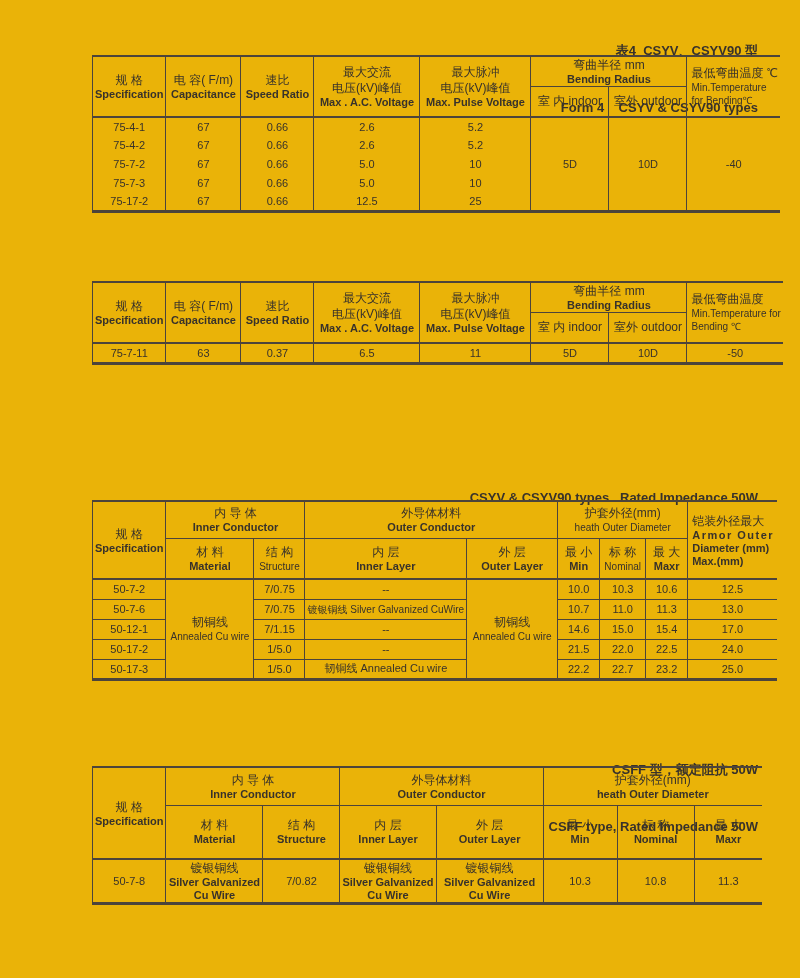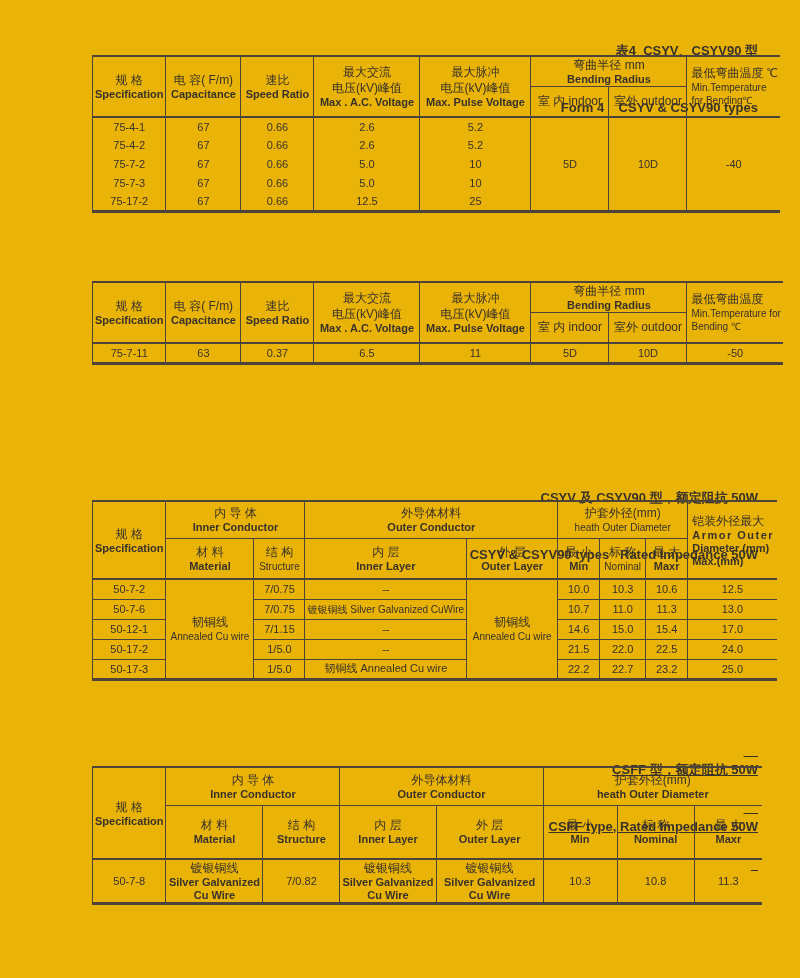"CSYV 及 CSYV90 型，额定阻抗 50W" div { html: <div>CSYV 及 CSYV90 型，额定阻抗 50W</div> -> none }
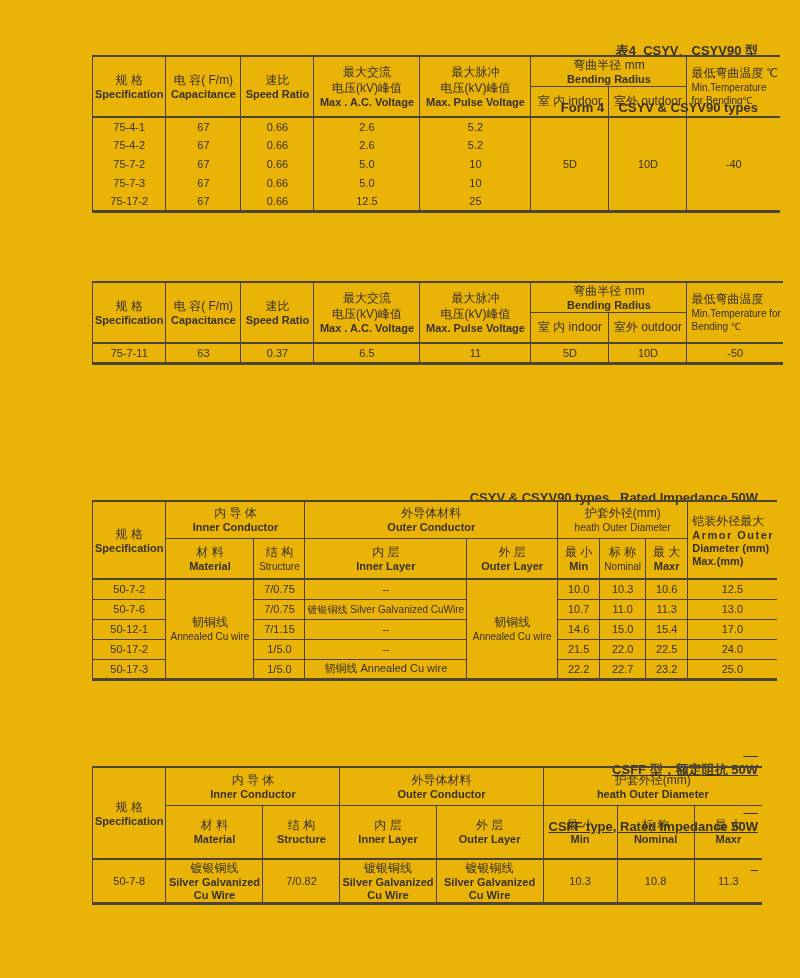"CSFF 型，额定阻抗 50W" div.rtit { text-decoration: underline -> none }
